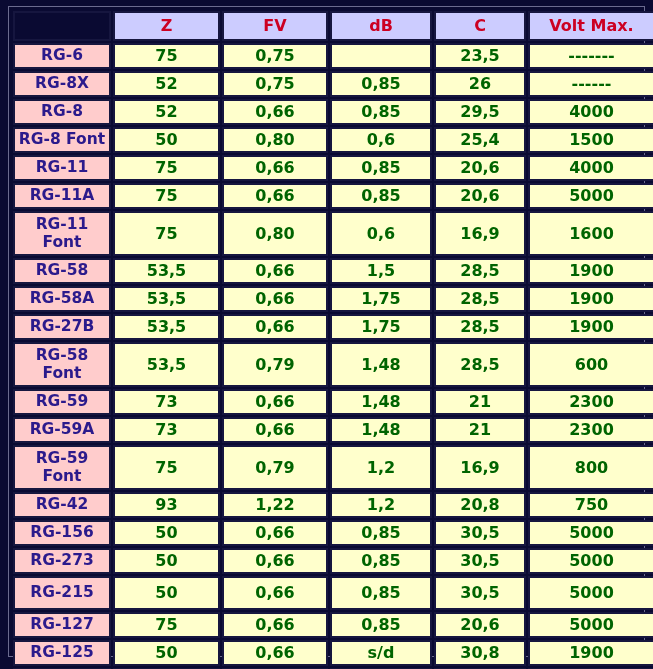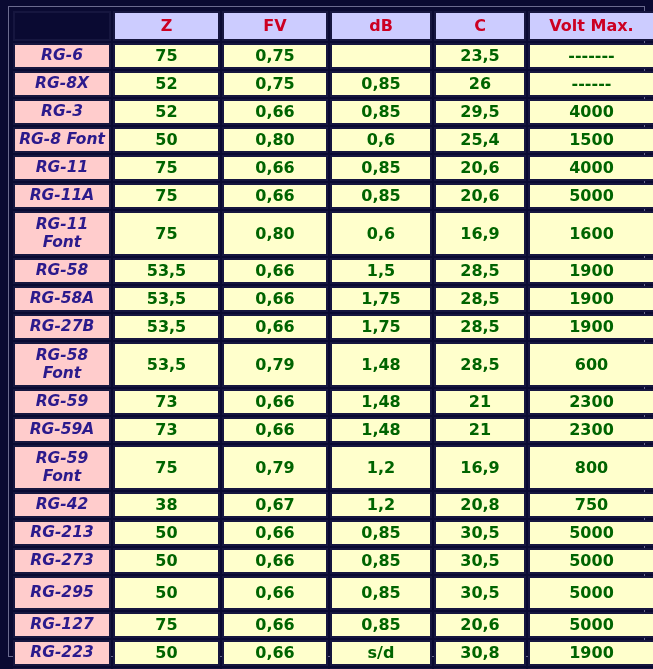"RG-6" td.name-cell { font-style: italic -> none }
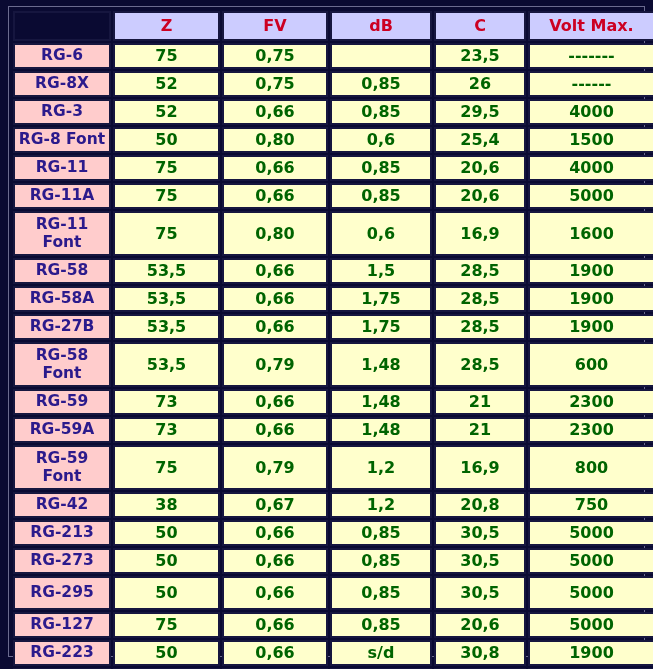"RG-3" td.name-cell { text: RG-3 -> RG-8 }
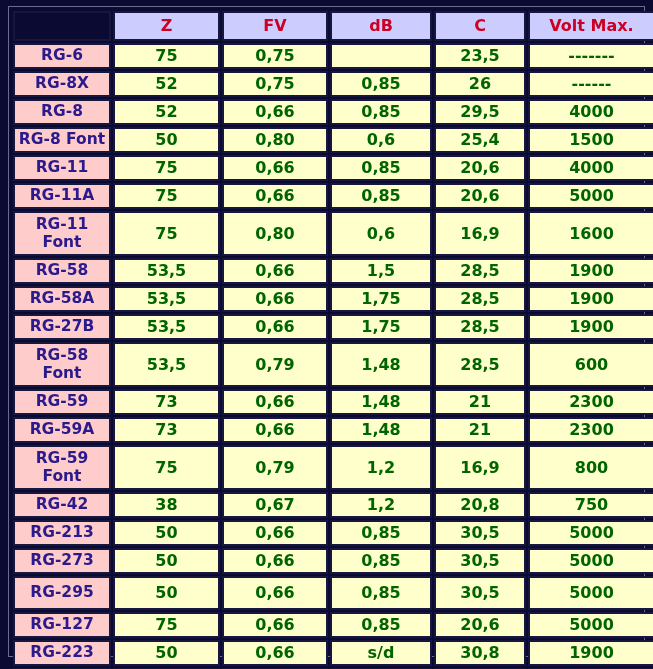"38" td.data-cell { text: 38 -> 93 }
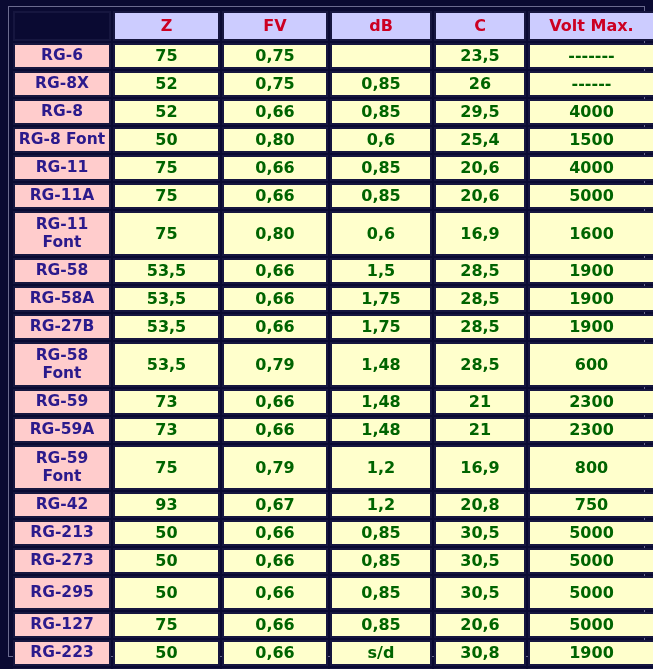"0,67" td.data-cell { text: 0,67 -> 1,22 }
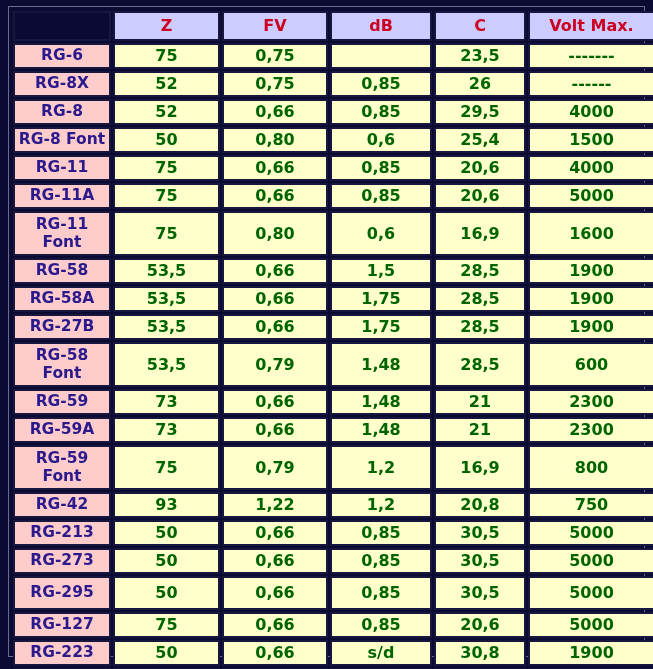"RG-213" td.name-cell { text: RG-213 -> RG-156 }
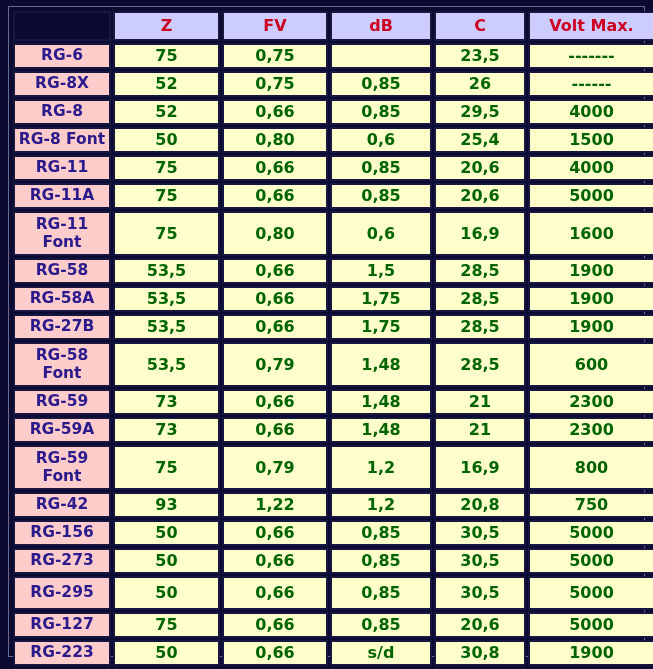"RG-295" td.name-cell { text: RG-295 -> RG-215 }
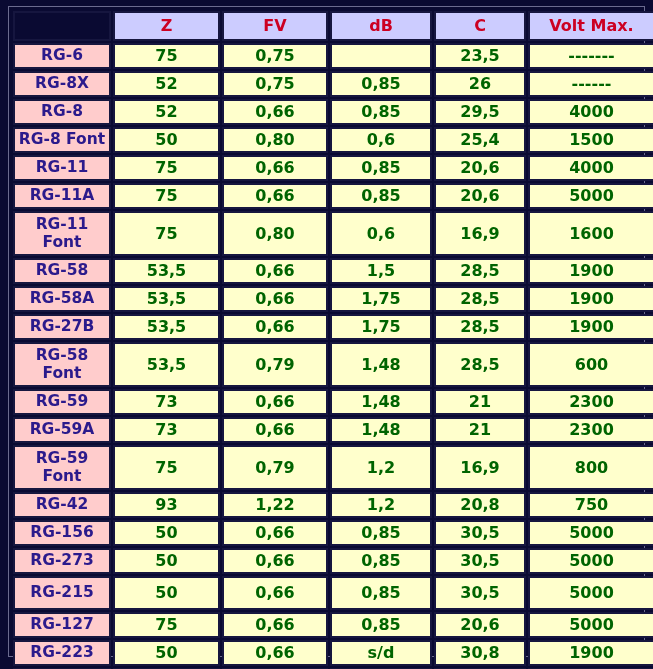"RG-223" td.name-cell { text: RG-223 -> RG-125 }
